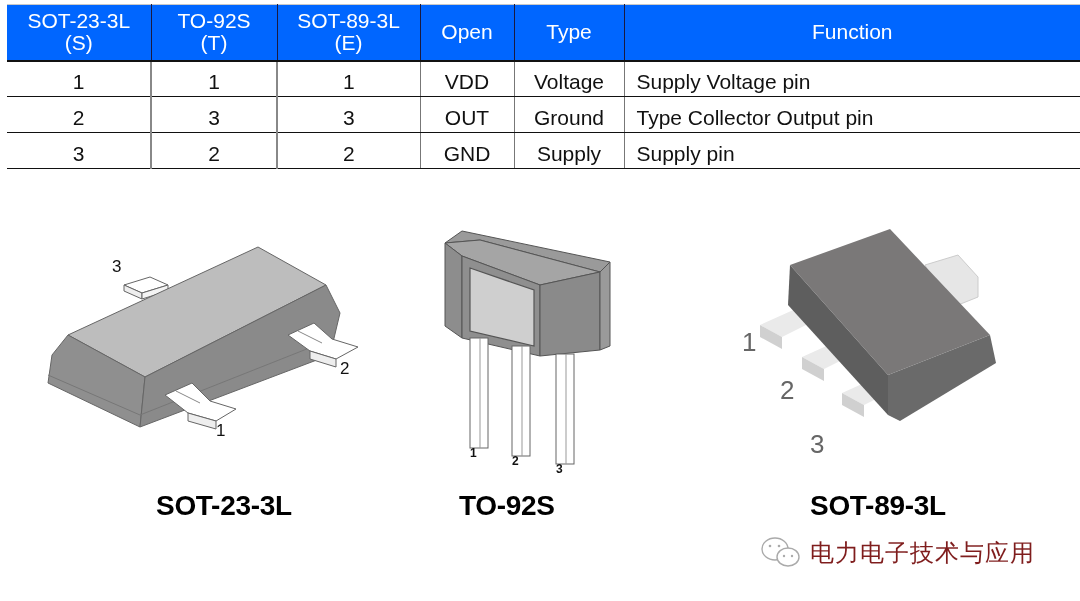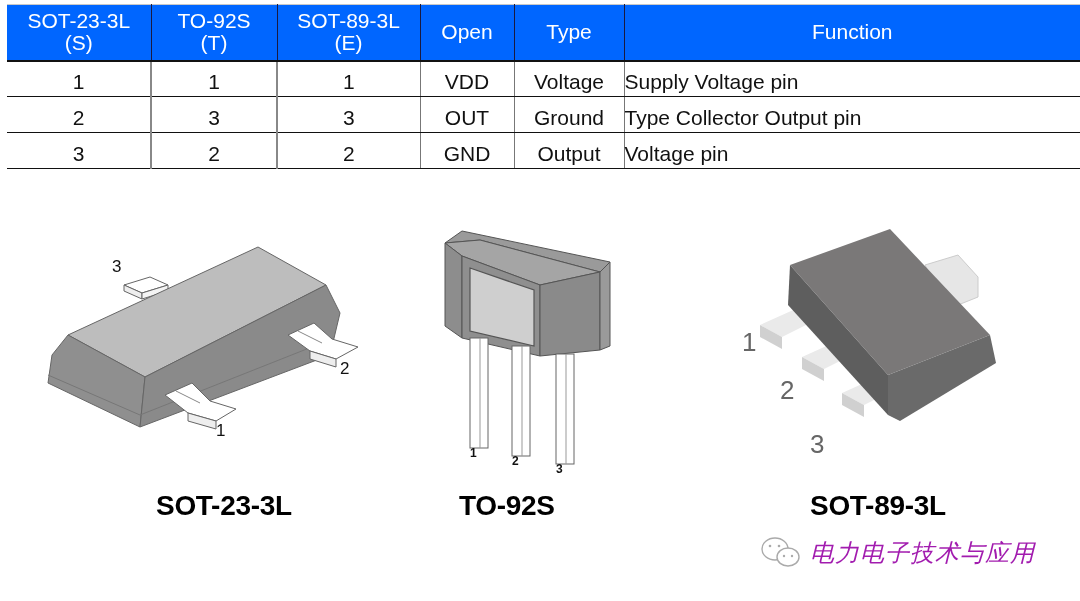"Supply Voltage pin" .pin-table td:last-child { padding-left: none -> 12px }
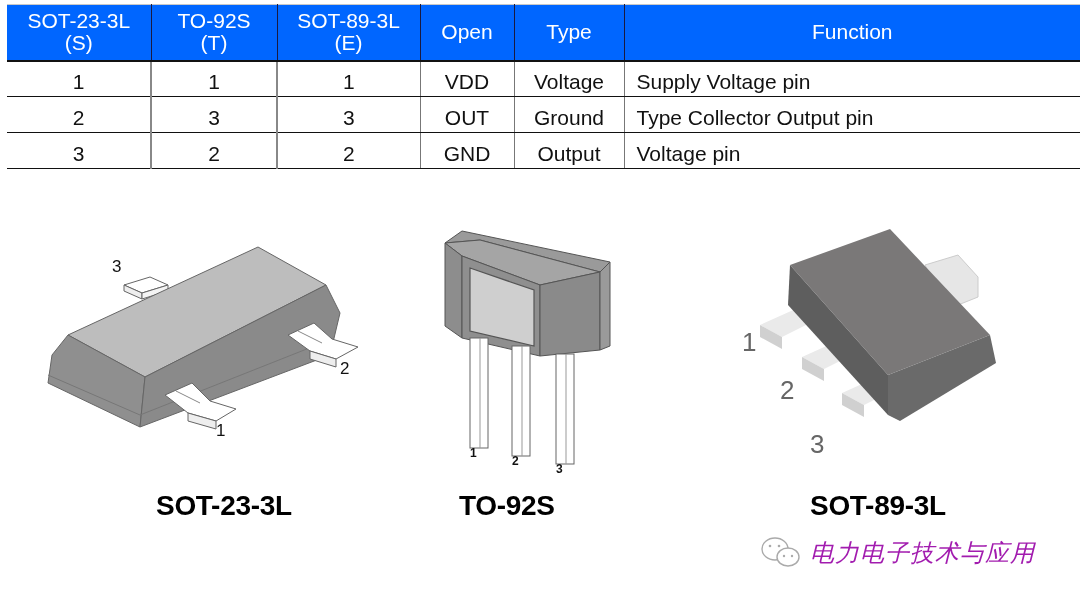"Output" td { text: Output -> Supply }
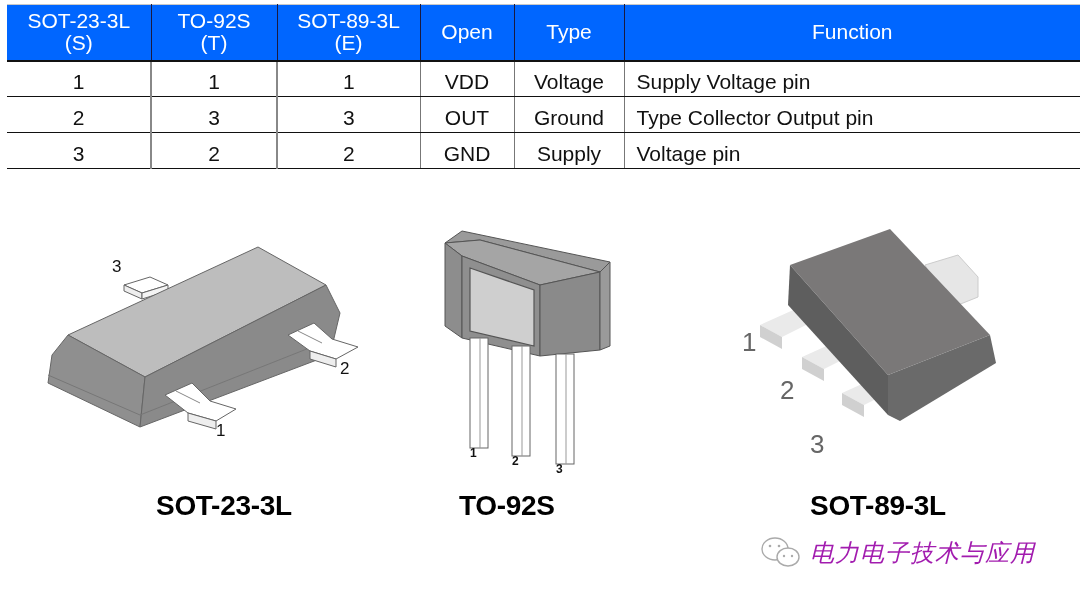"Voltage pin" td { text: Voltage -> Supply }
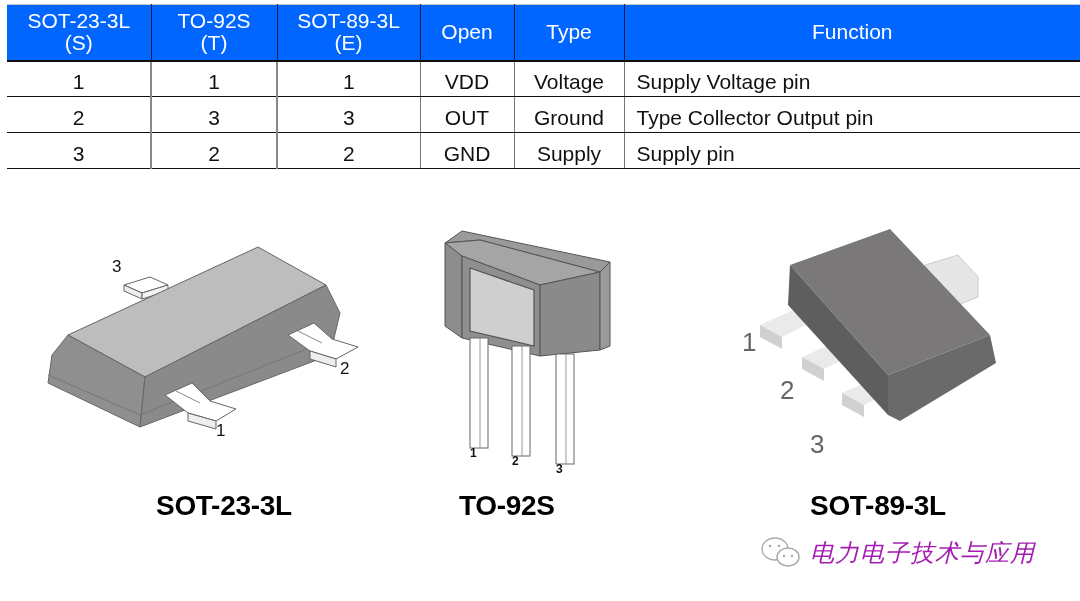"电力电子技术与应用" .watermark span { color: #a21caf -> #7f1d1d; font-style: italic -> none }
